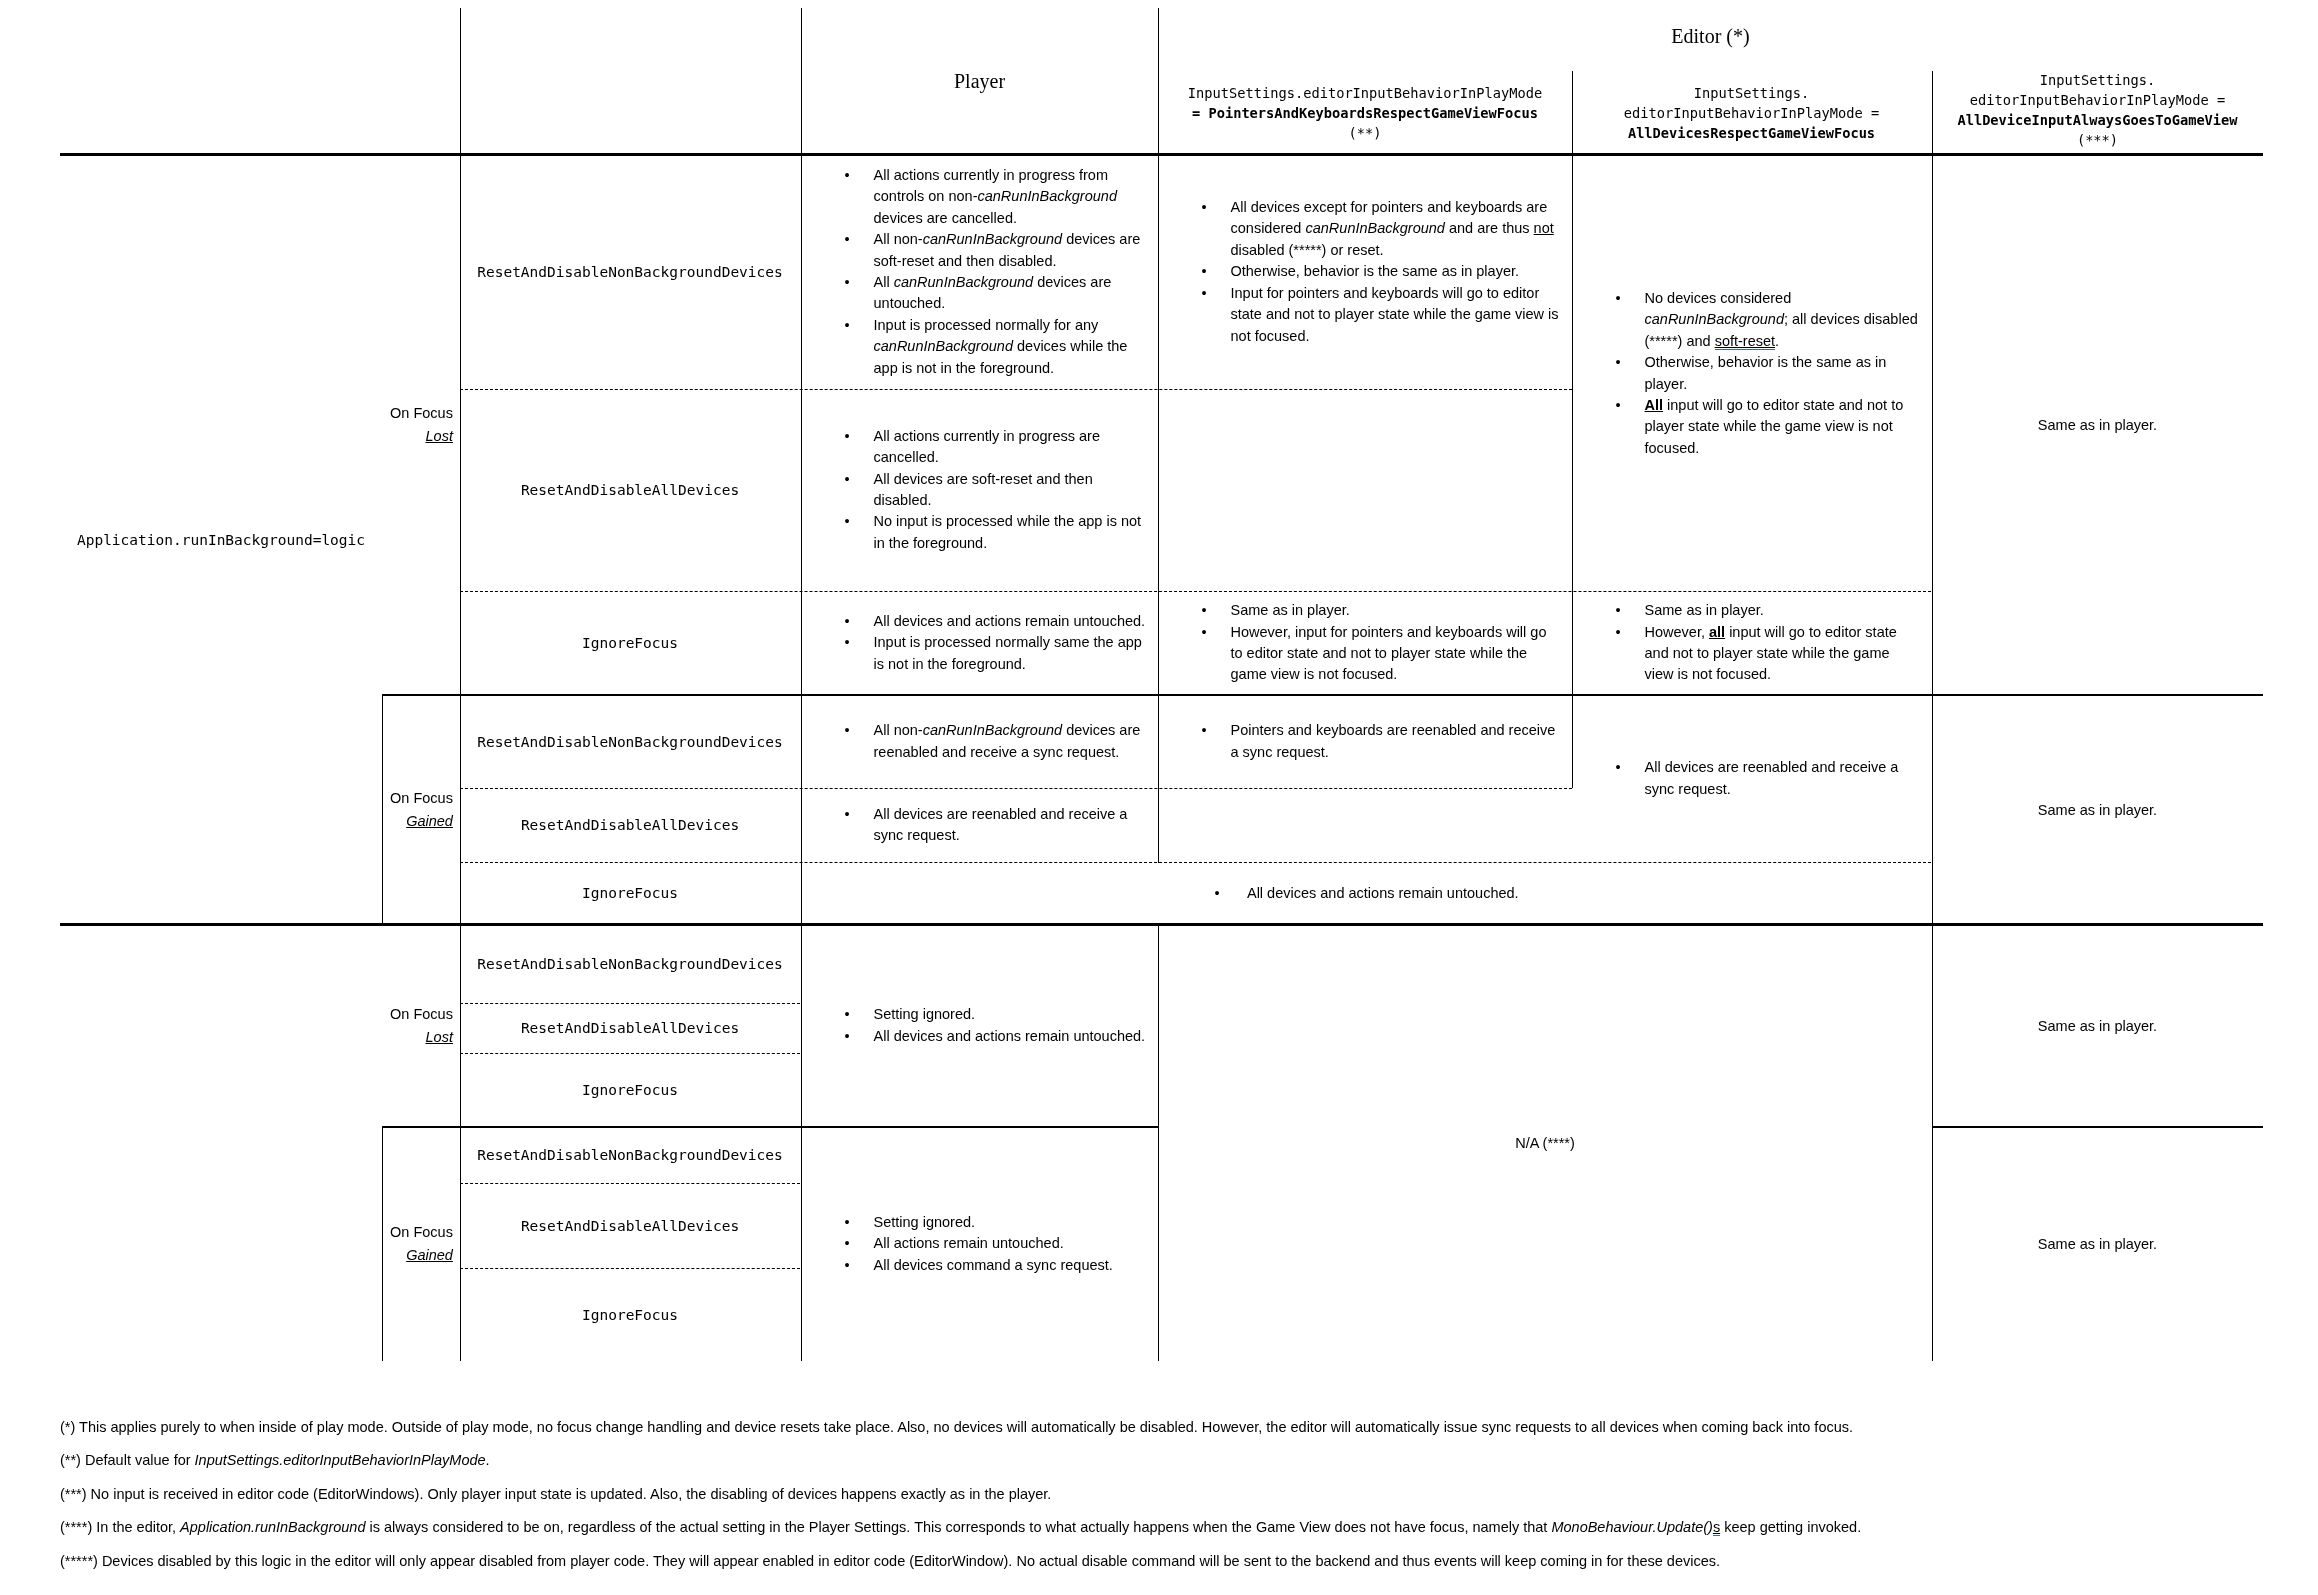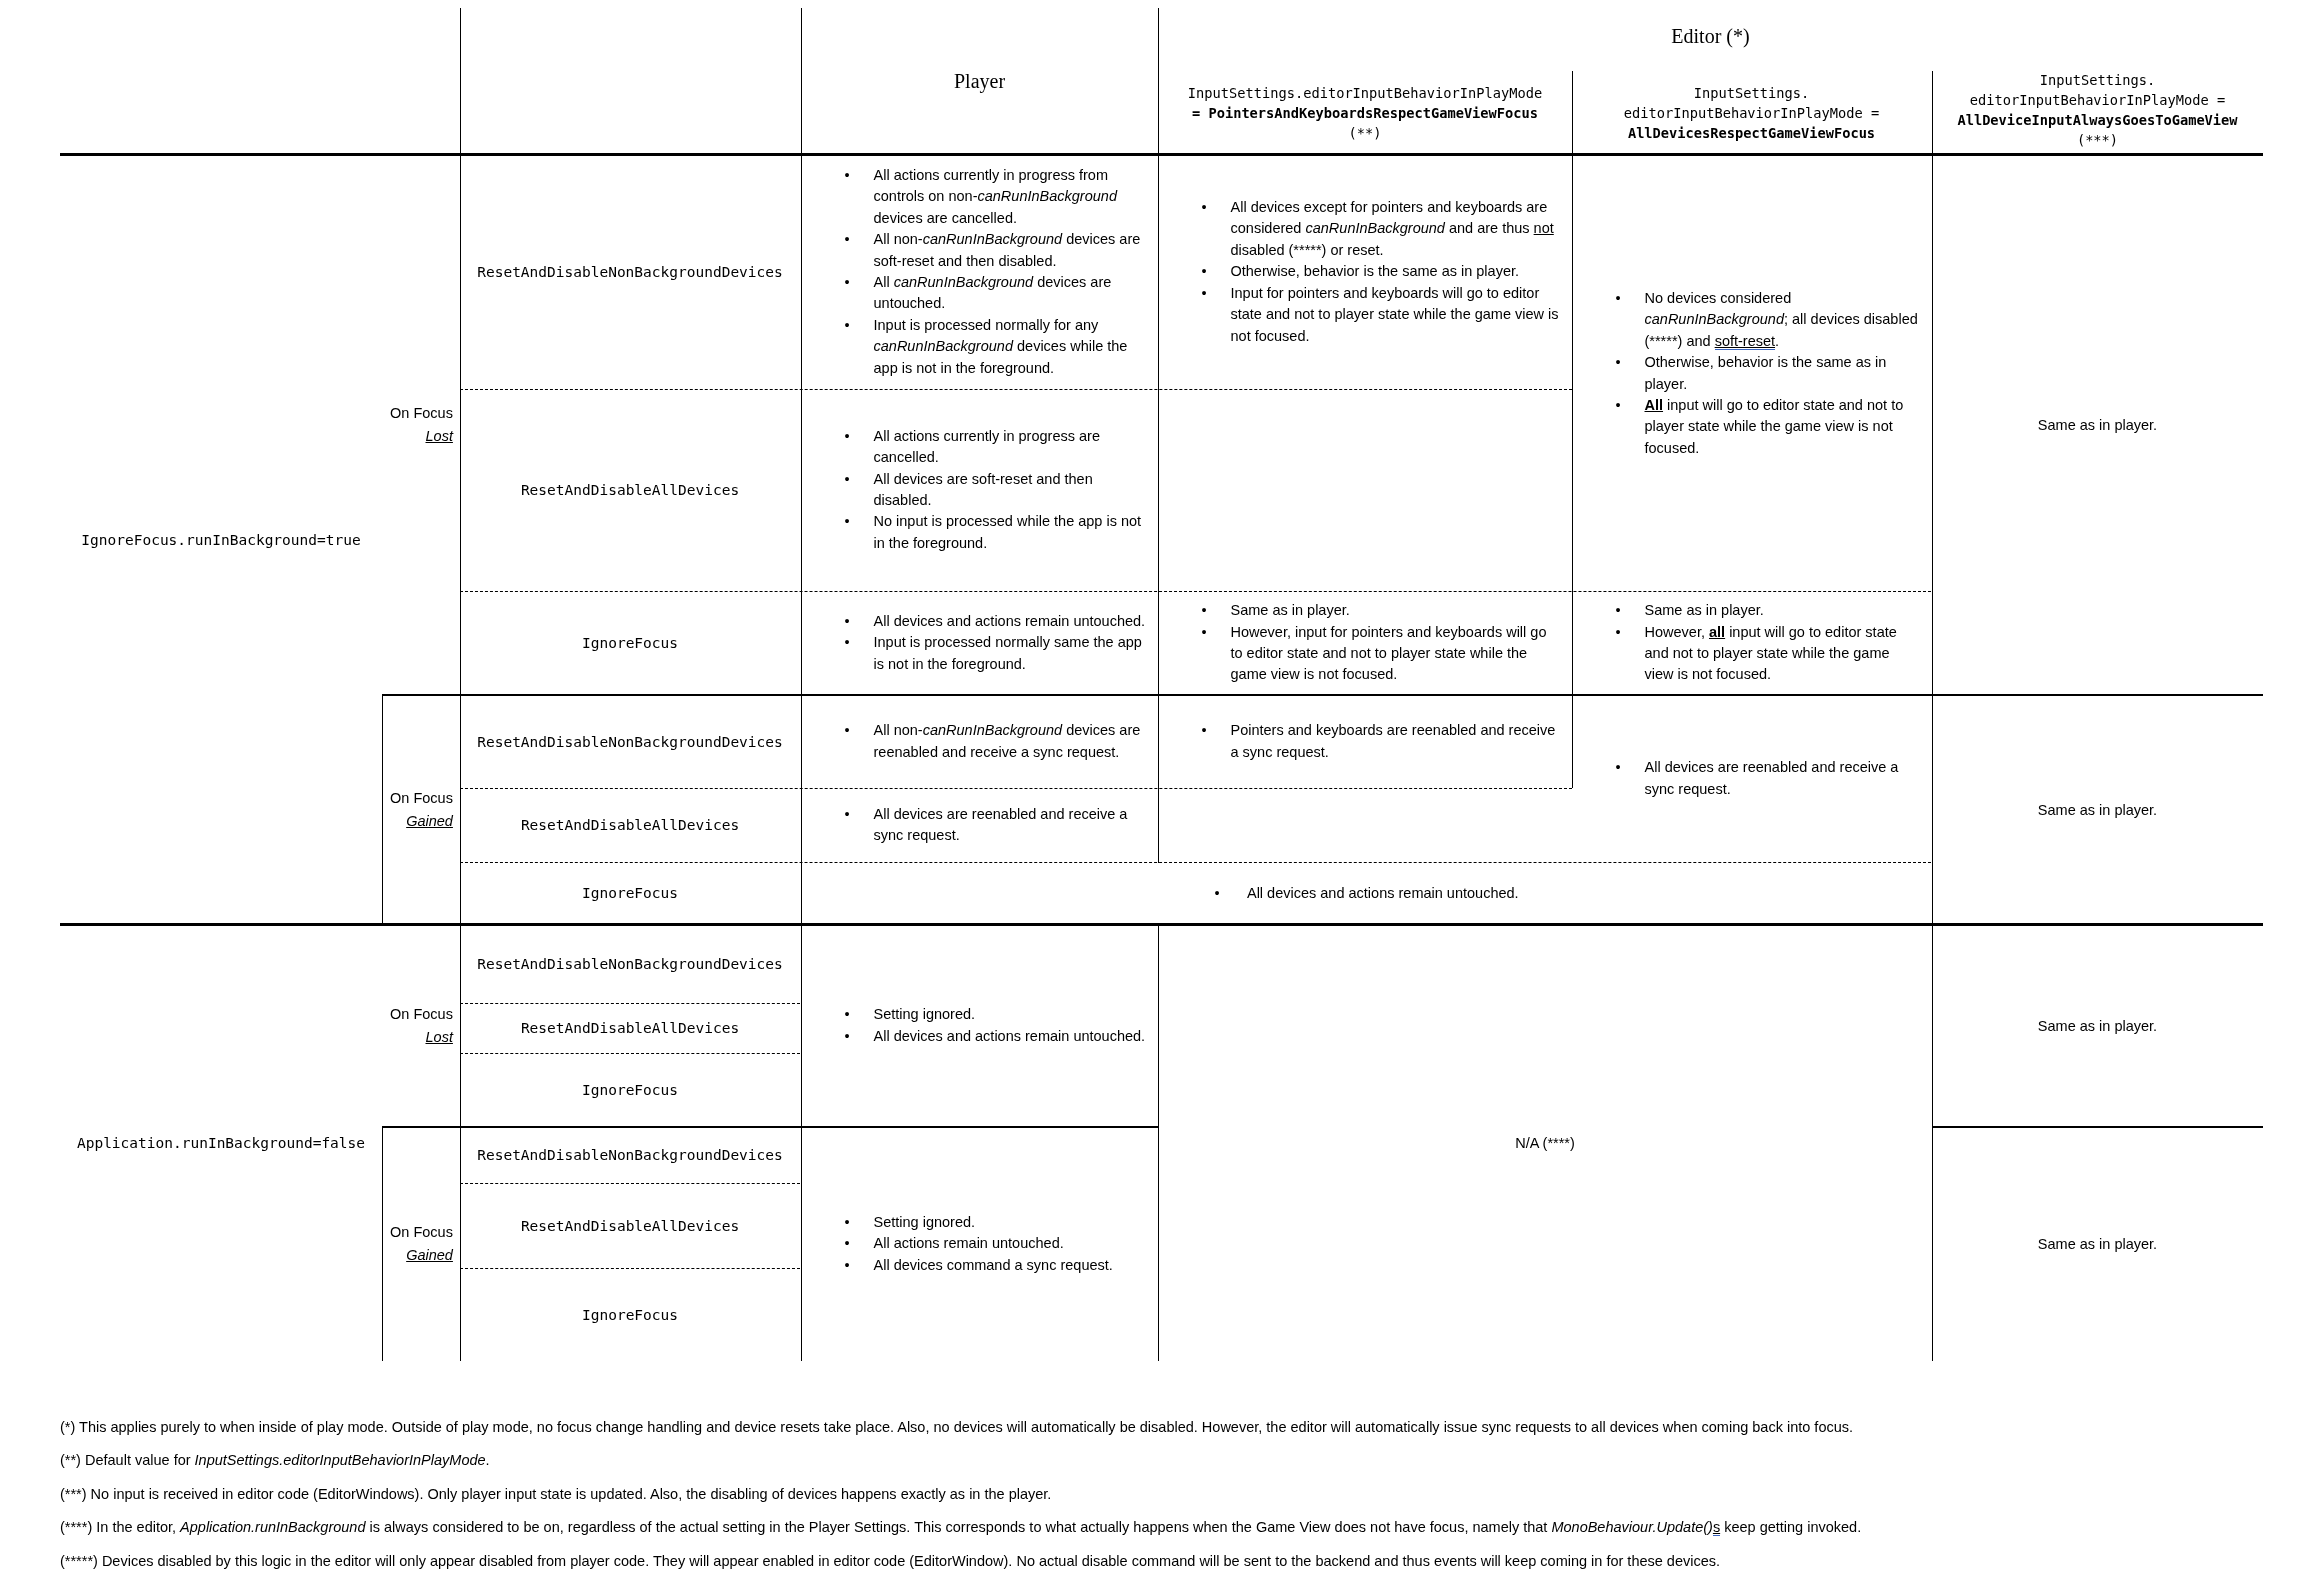"IgnoreFocus.runInBackground=true" div.cell { text: IgnoreFocus.runInBackground=true -> Application.runInBackground=logic }
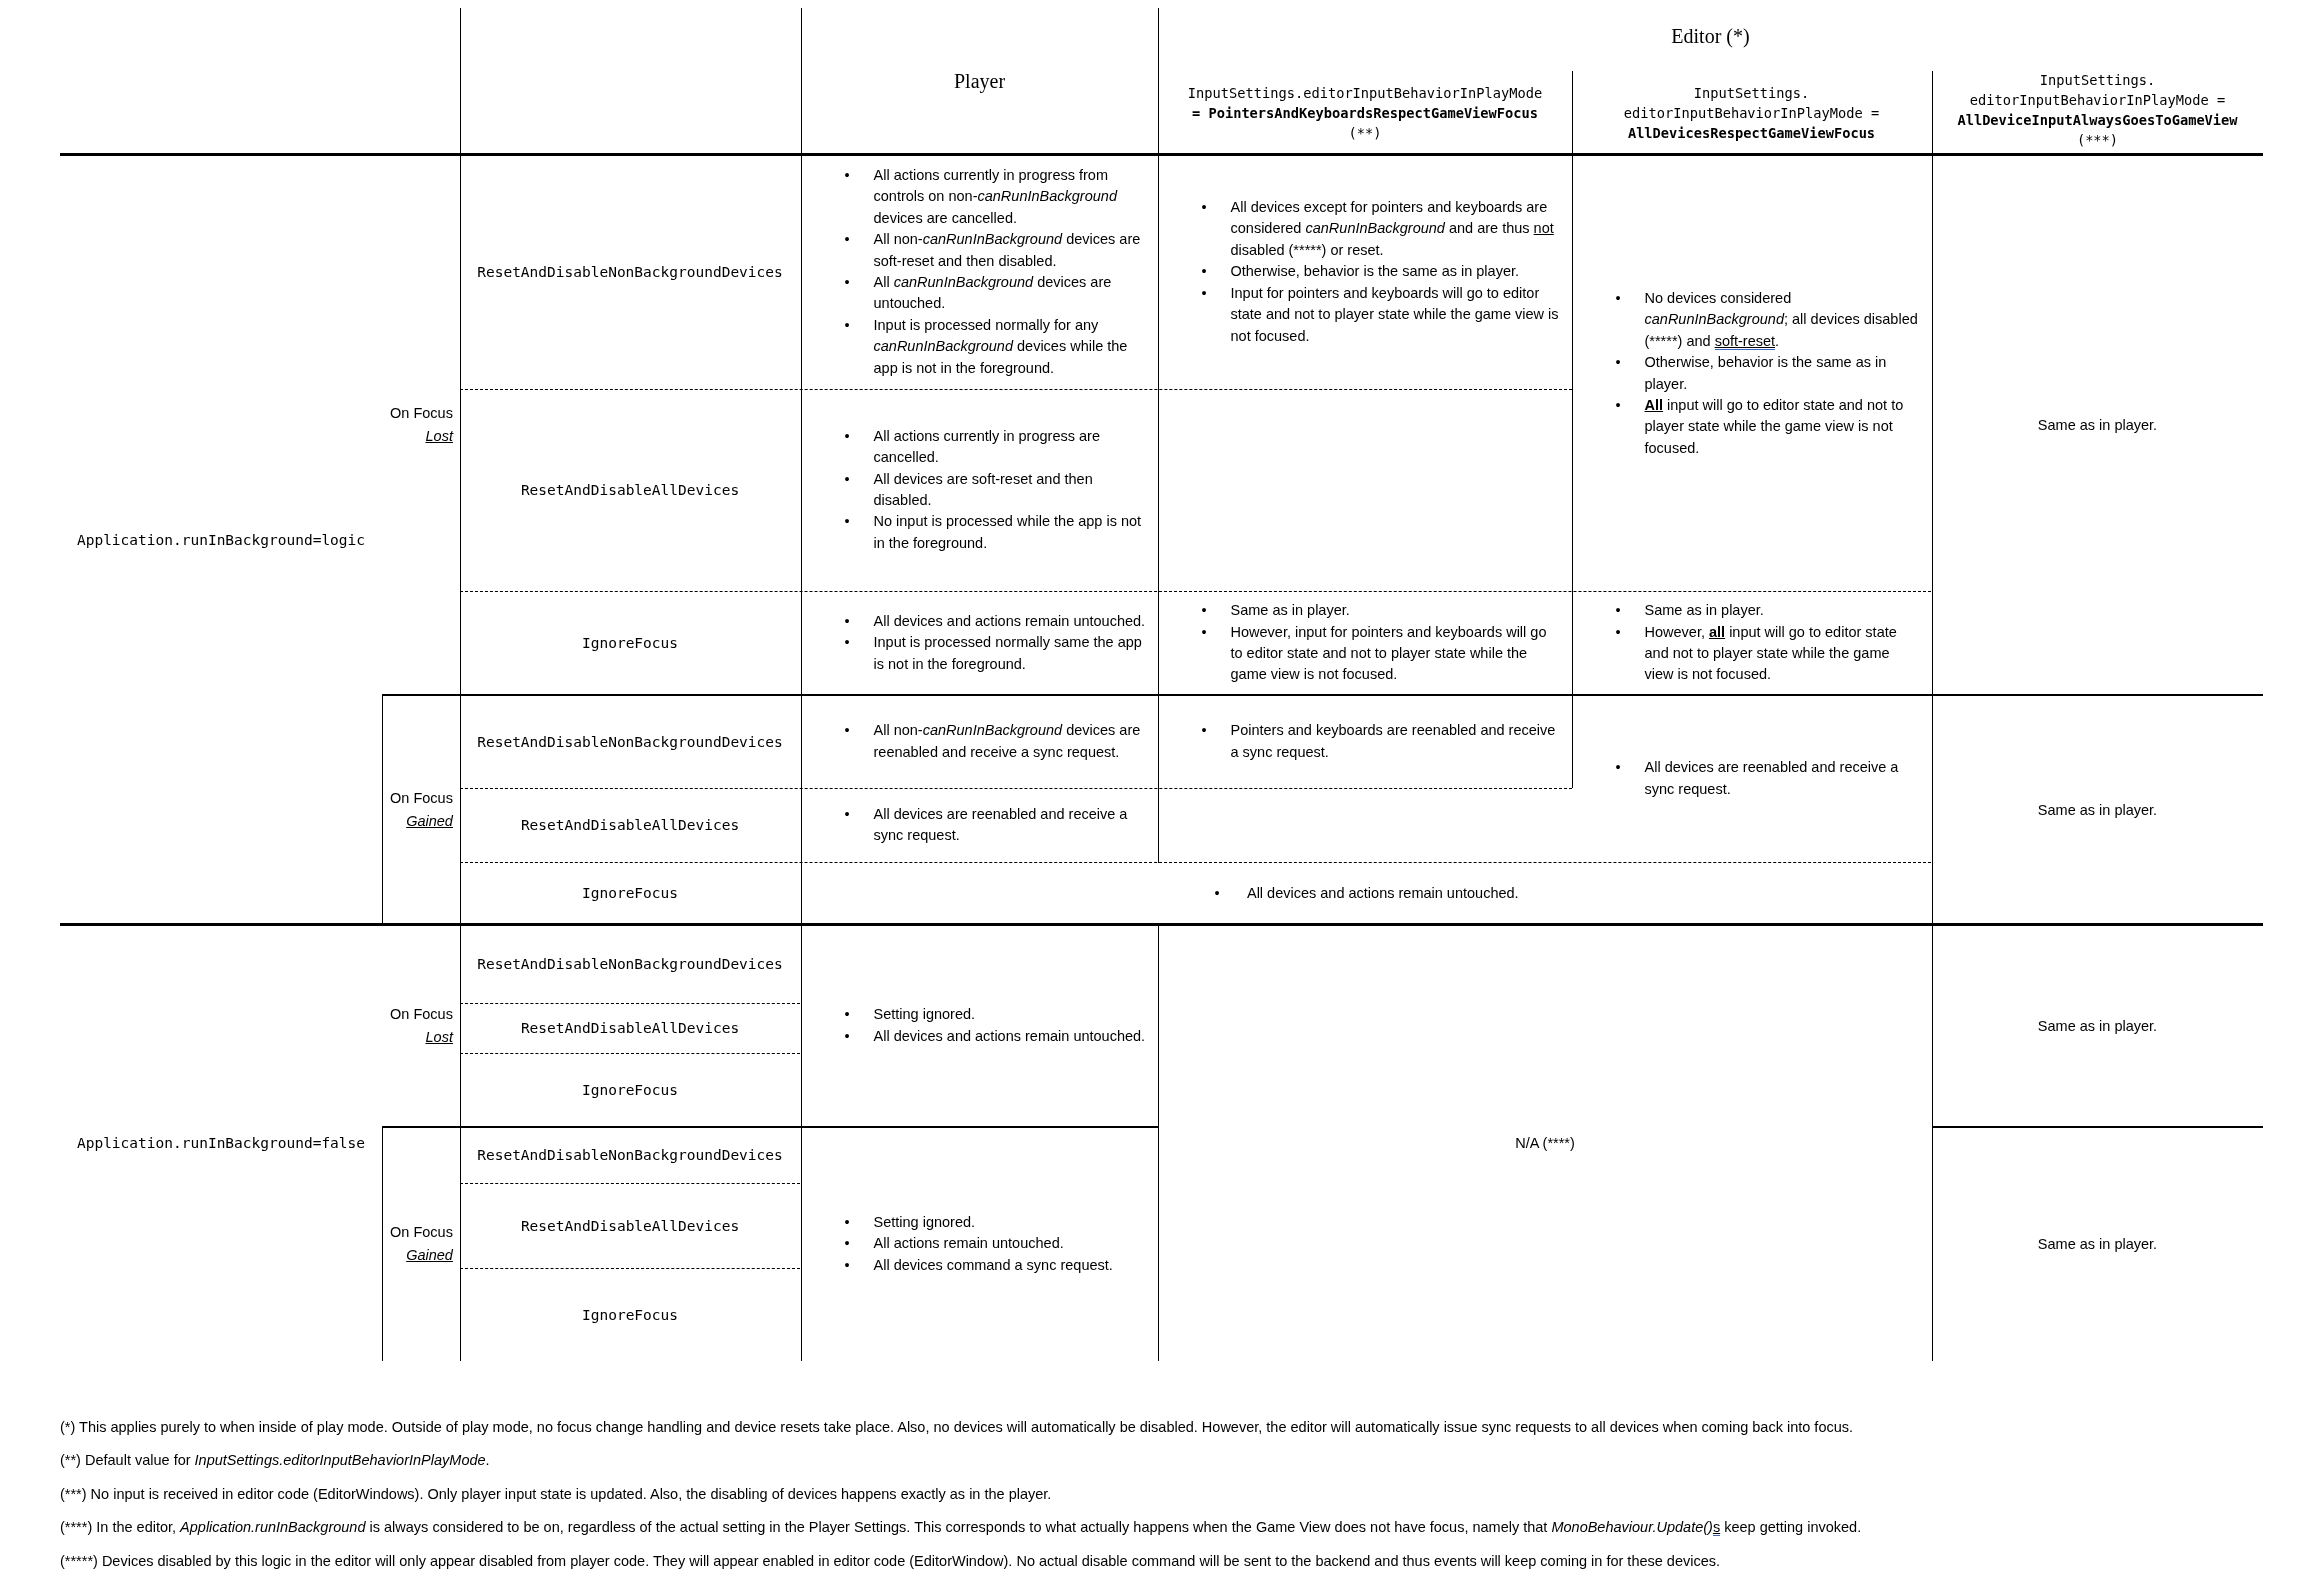"Application.runInBackground=false" div.cell { html: <div>Application.runInBackground=false</div> -> none }
